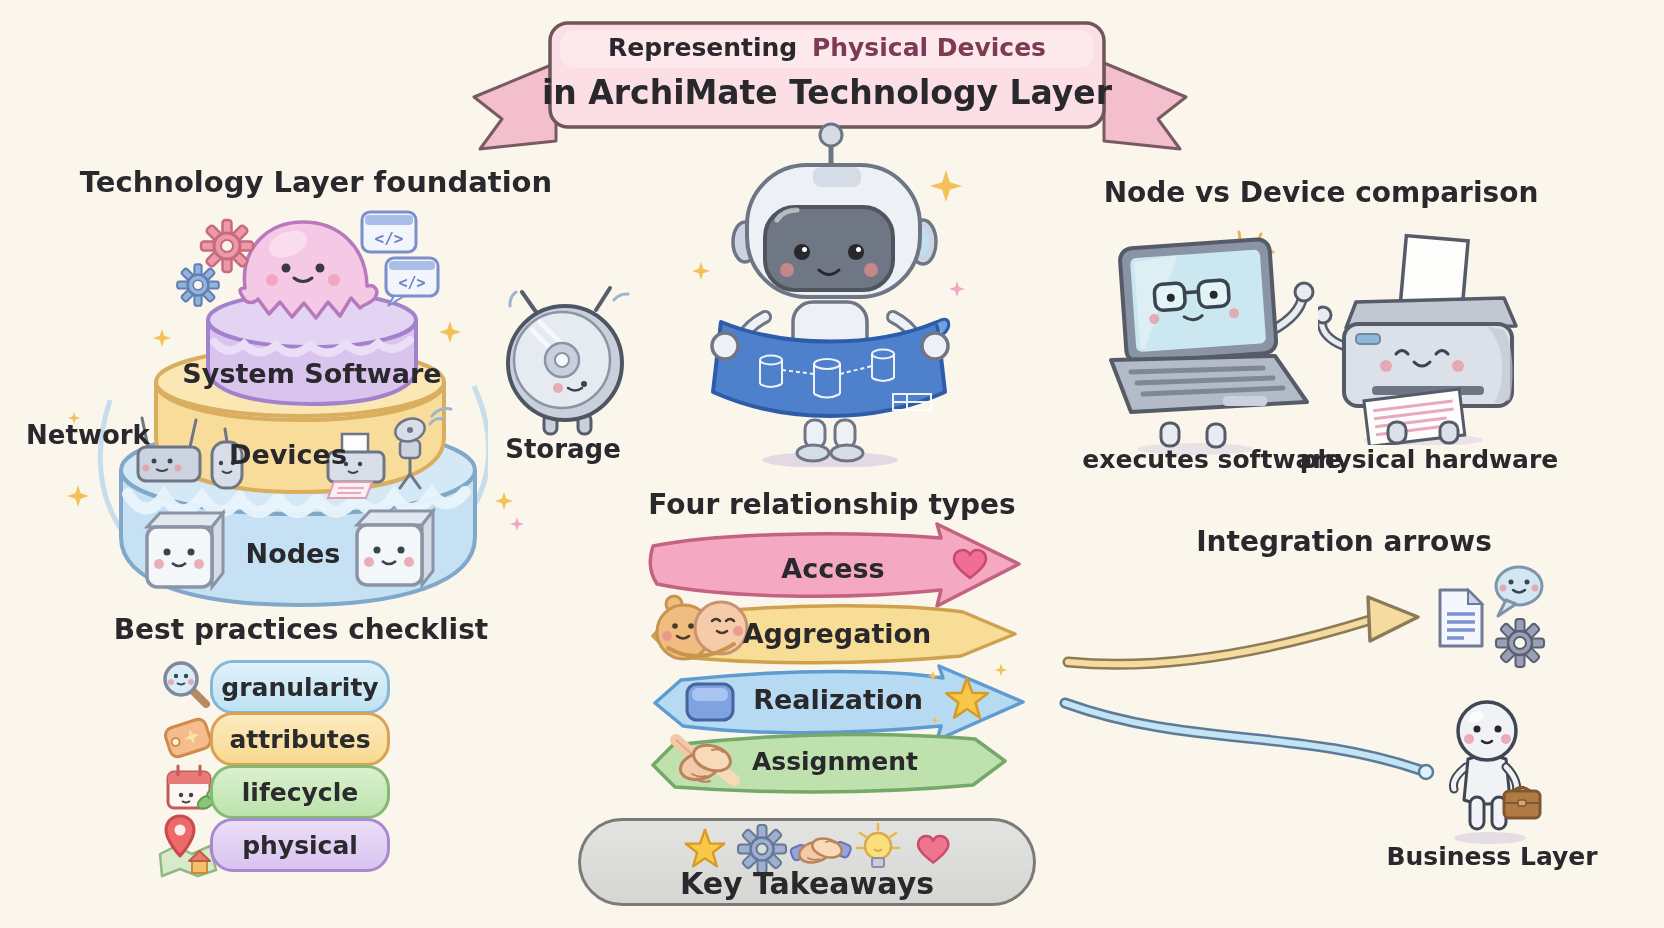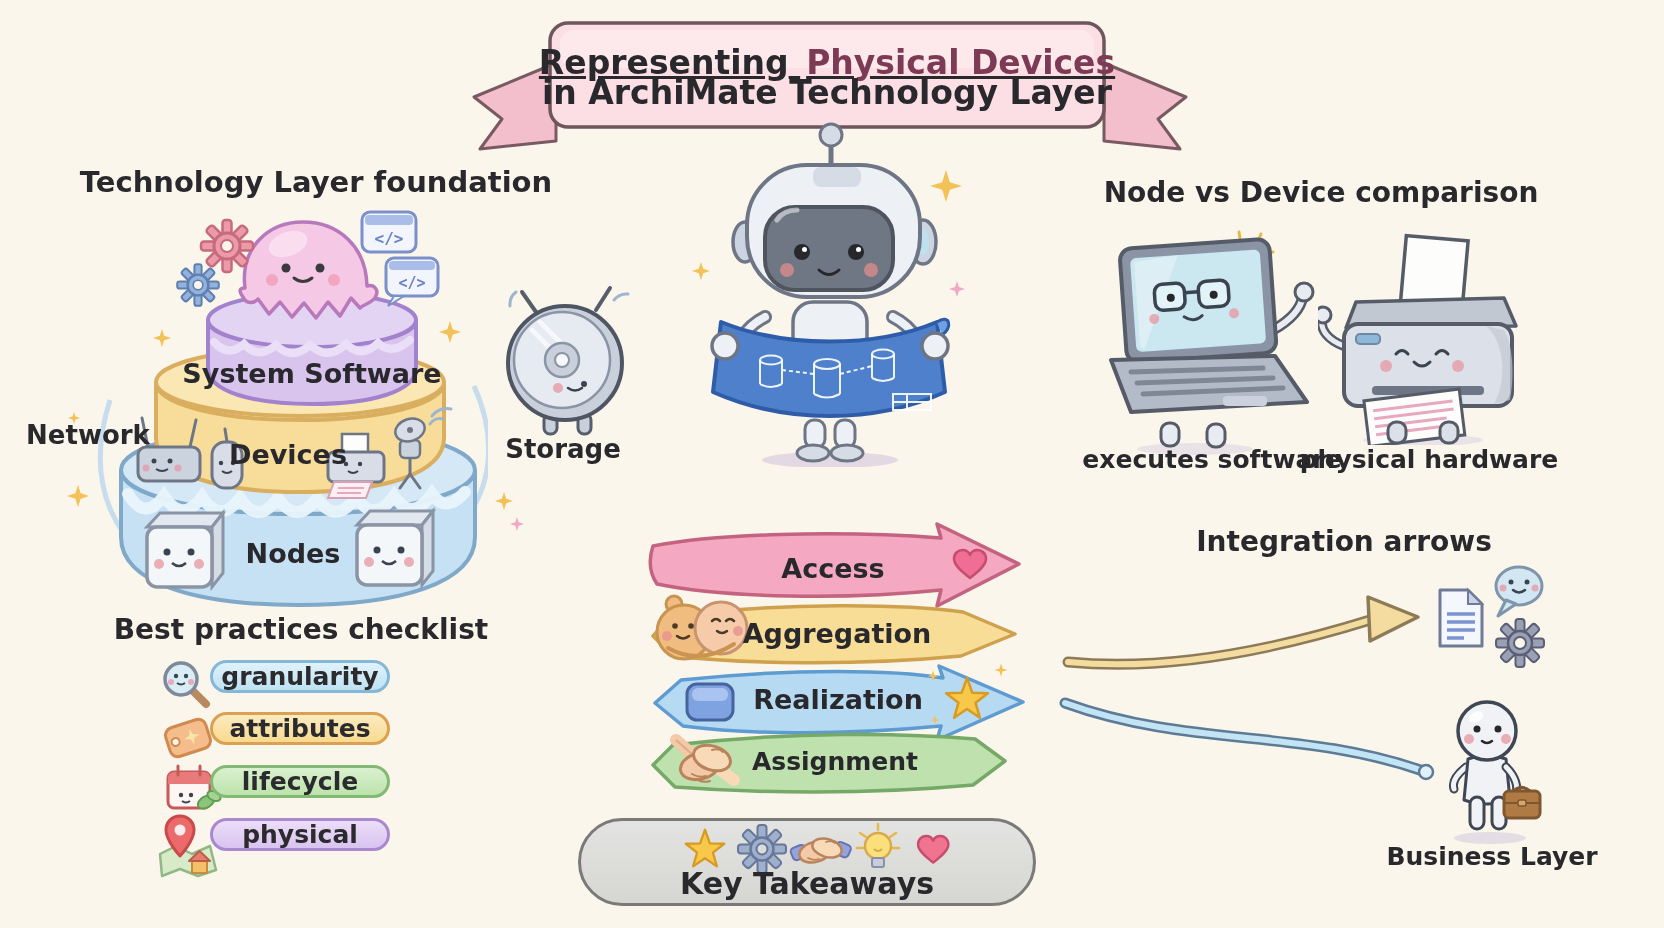"Representing Physical Devices" div.lbl { font-size: 33px -> 25px; text-decoration: underline -> none; top: 44px -> 34px }
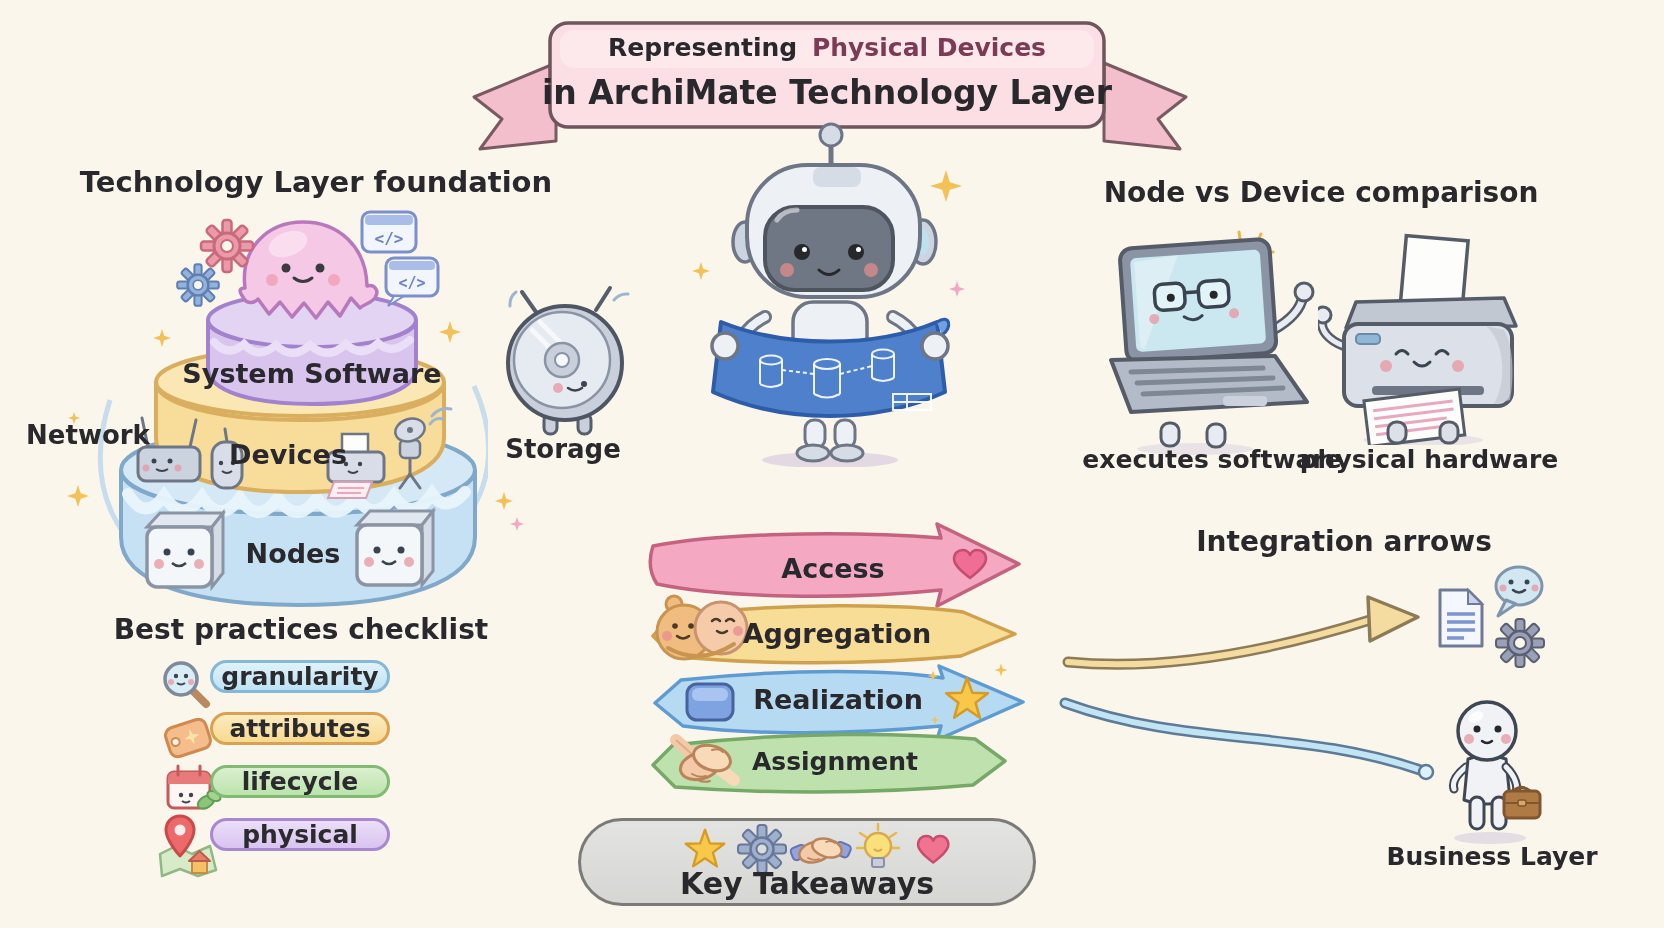"Four relationship types" div.lbl { html: none -> <div>Four relationship types</div> }
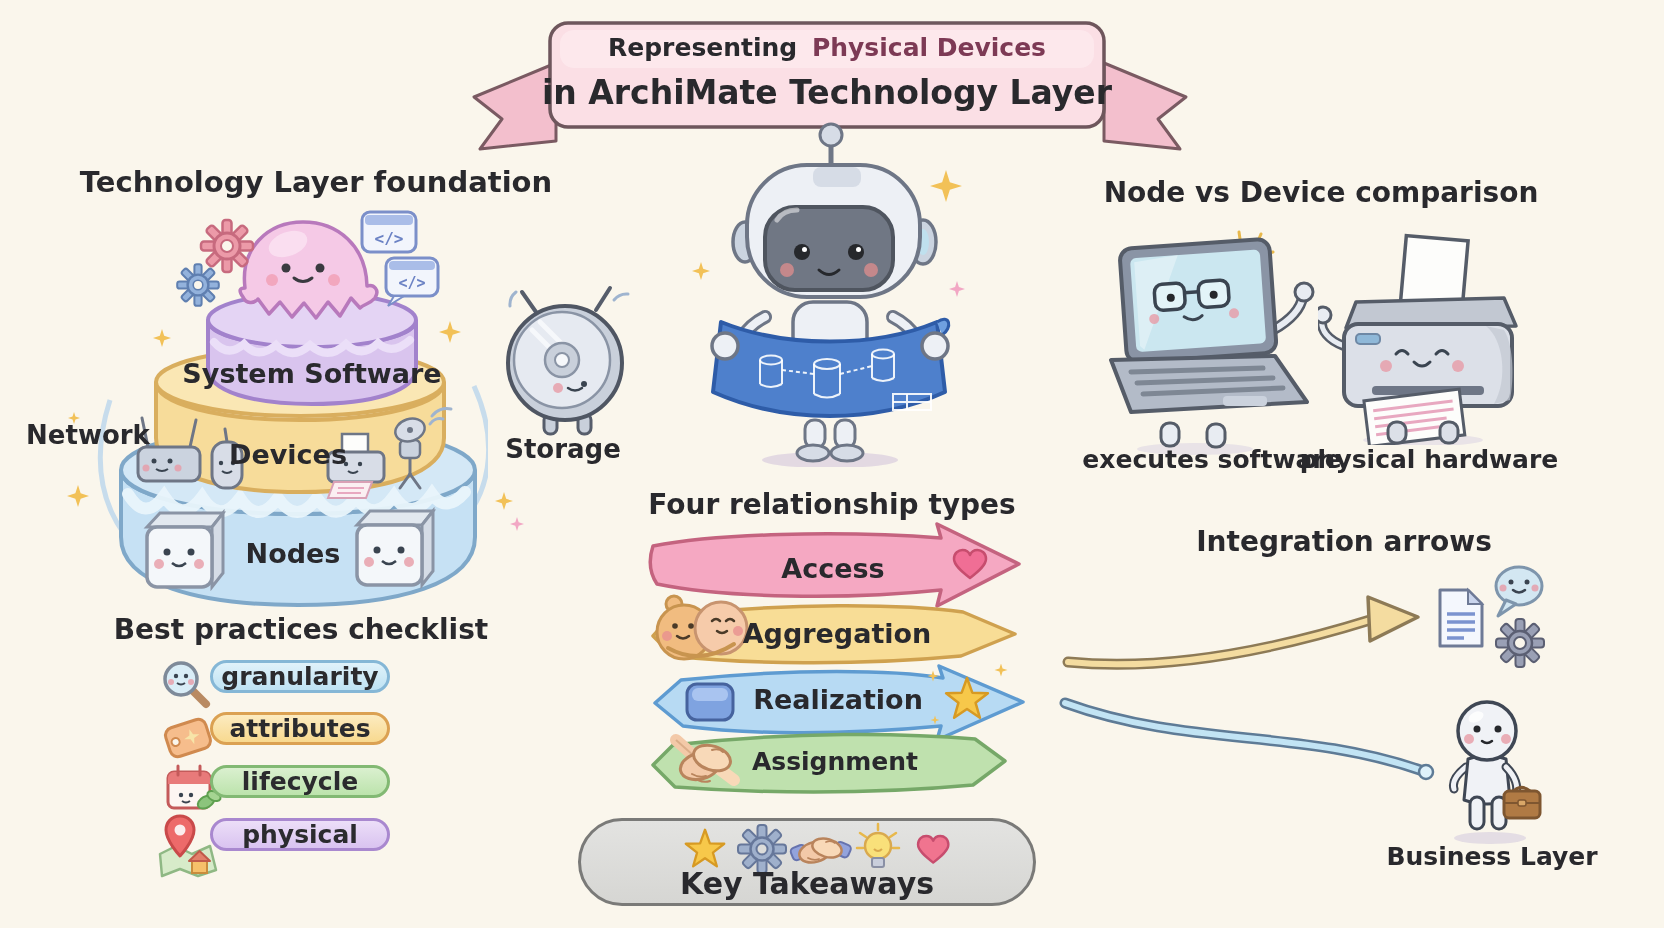"granularity" .pill { height: 33px -> 54px }
